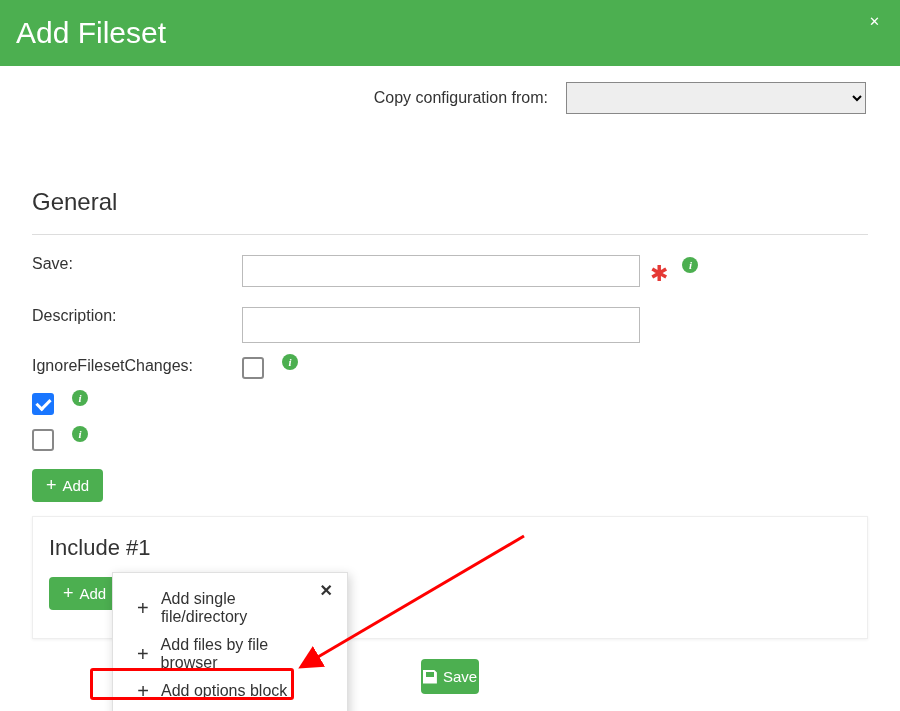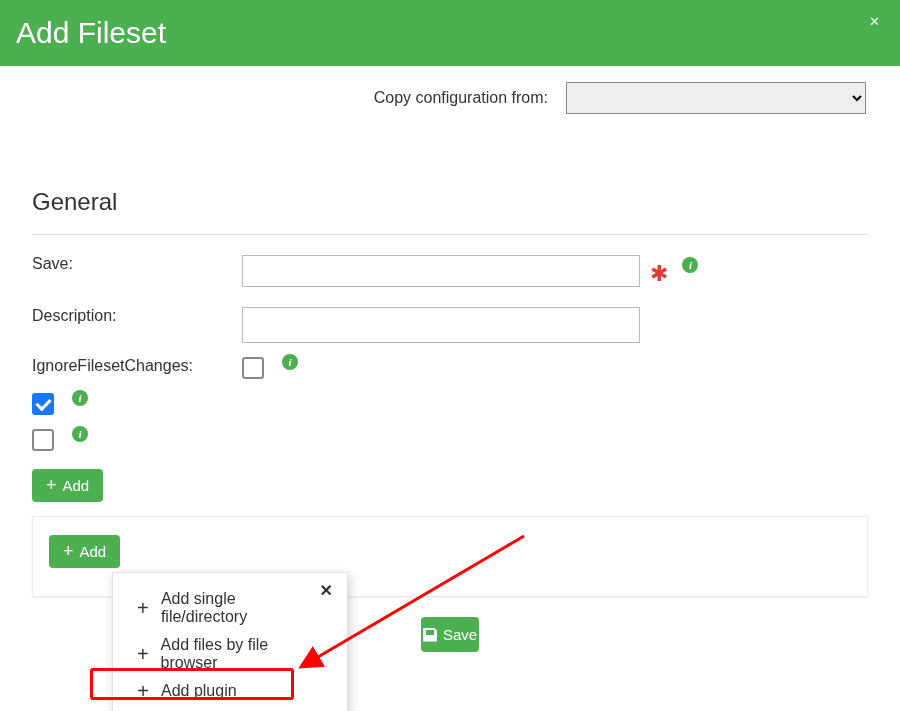"Include #1" h3.include-title { html: none -> <h3>Include #1</h3> }
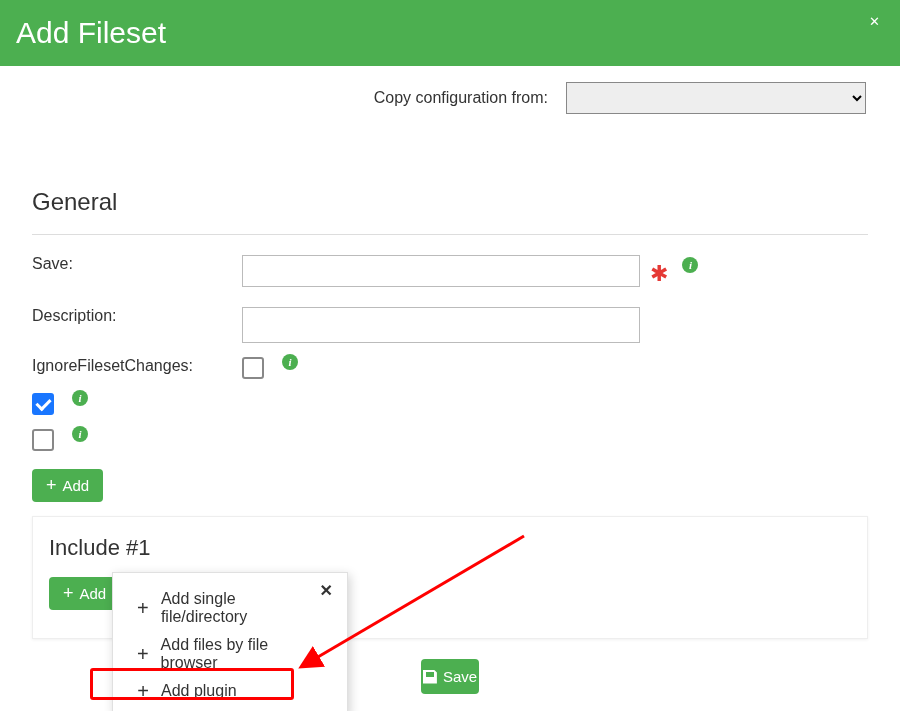"Add options block" div.dd-item { html: none -> <div> <span>+</span> <span>Add options block</span> </div> }
